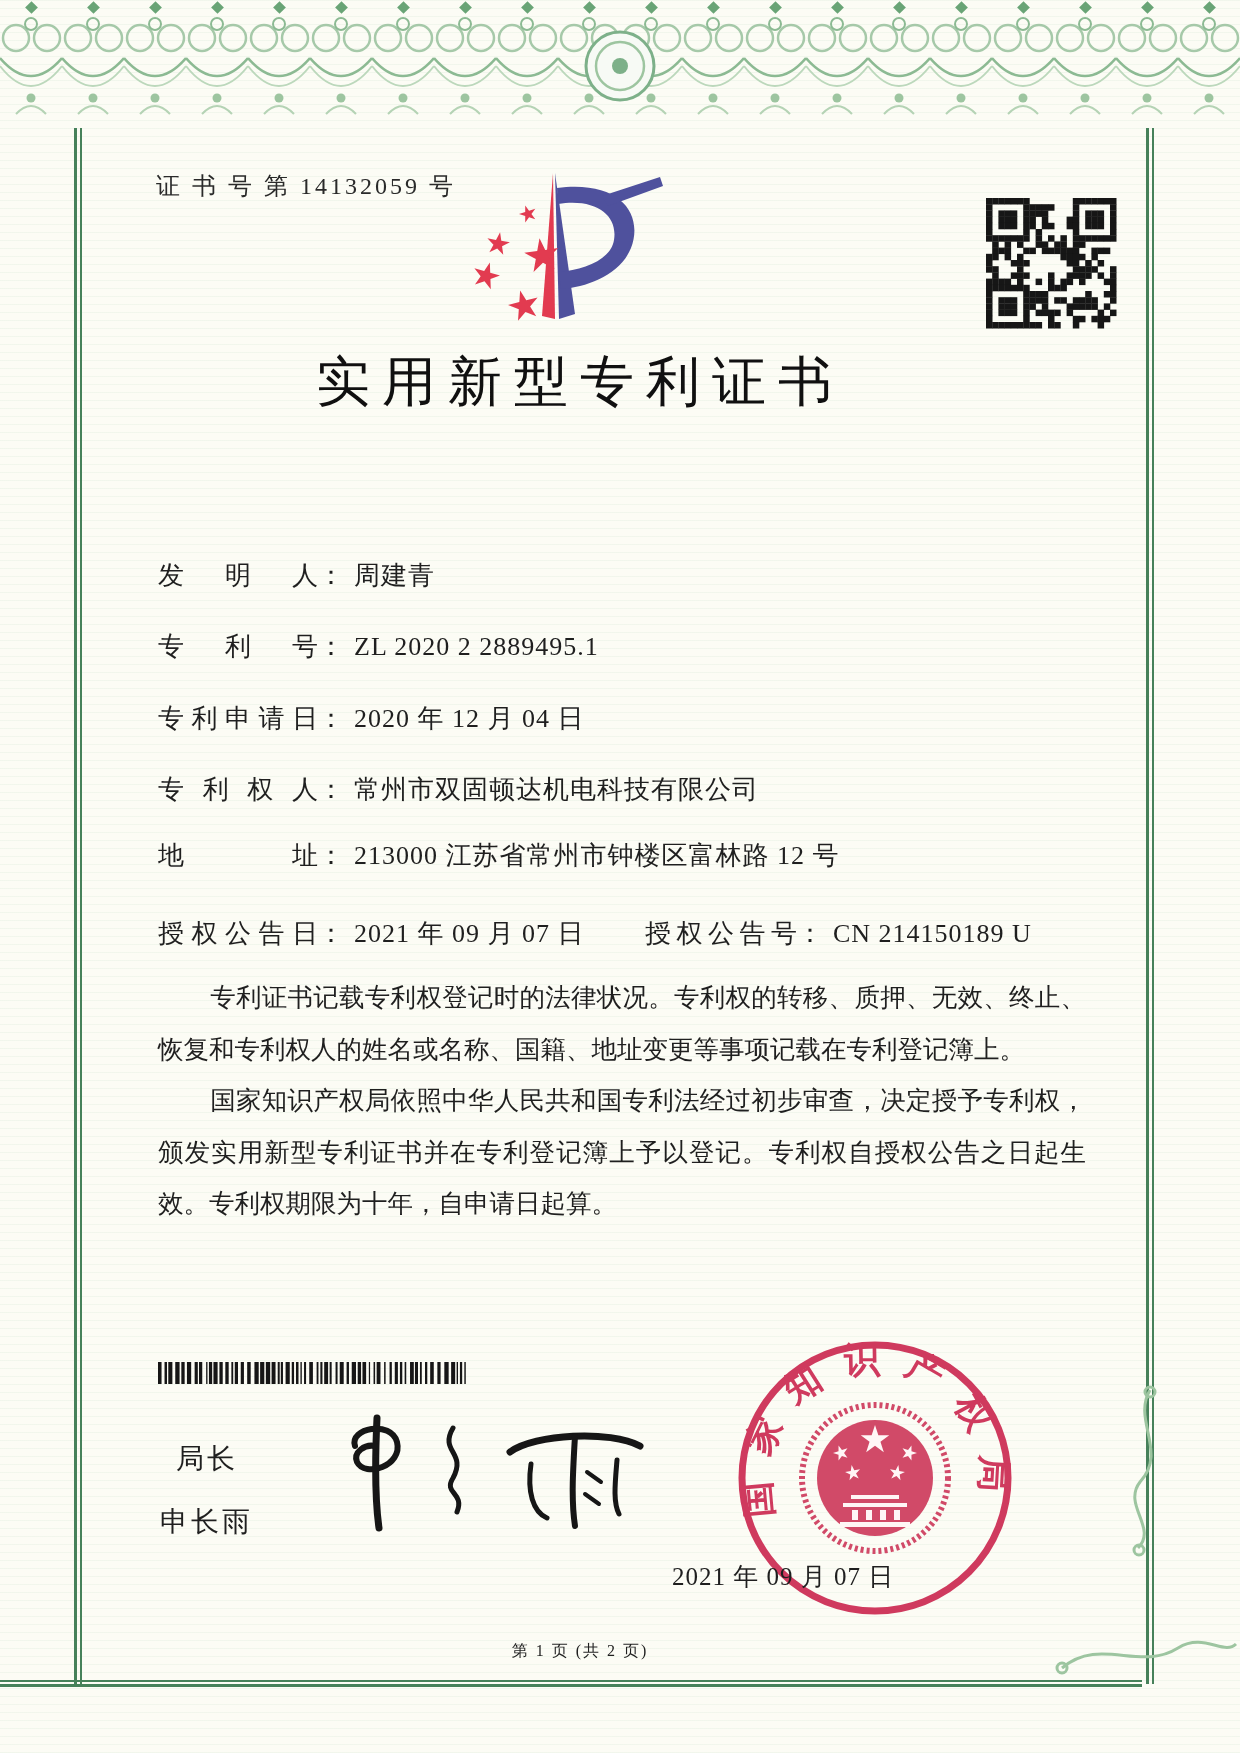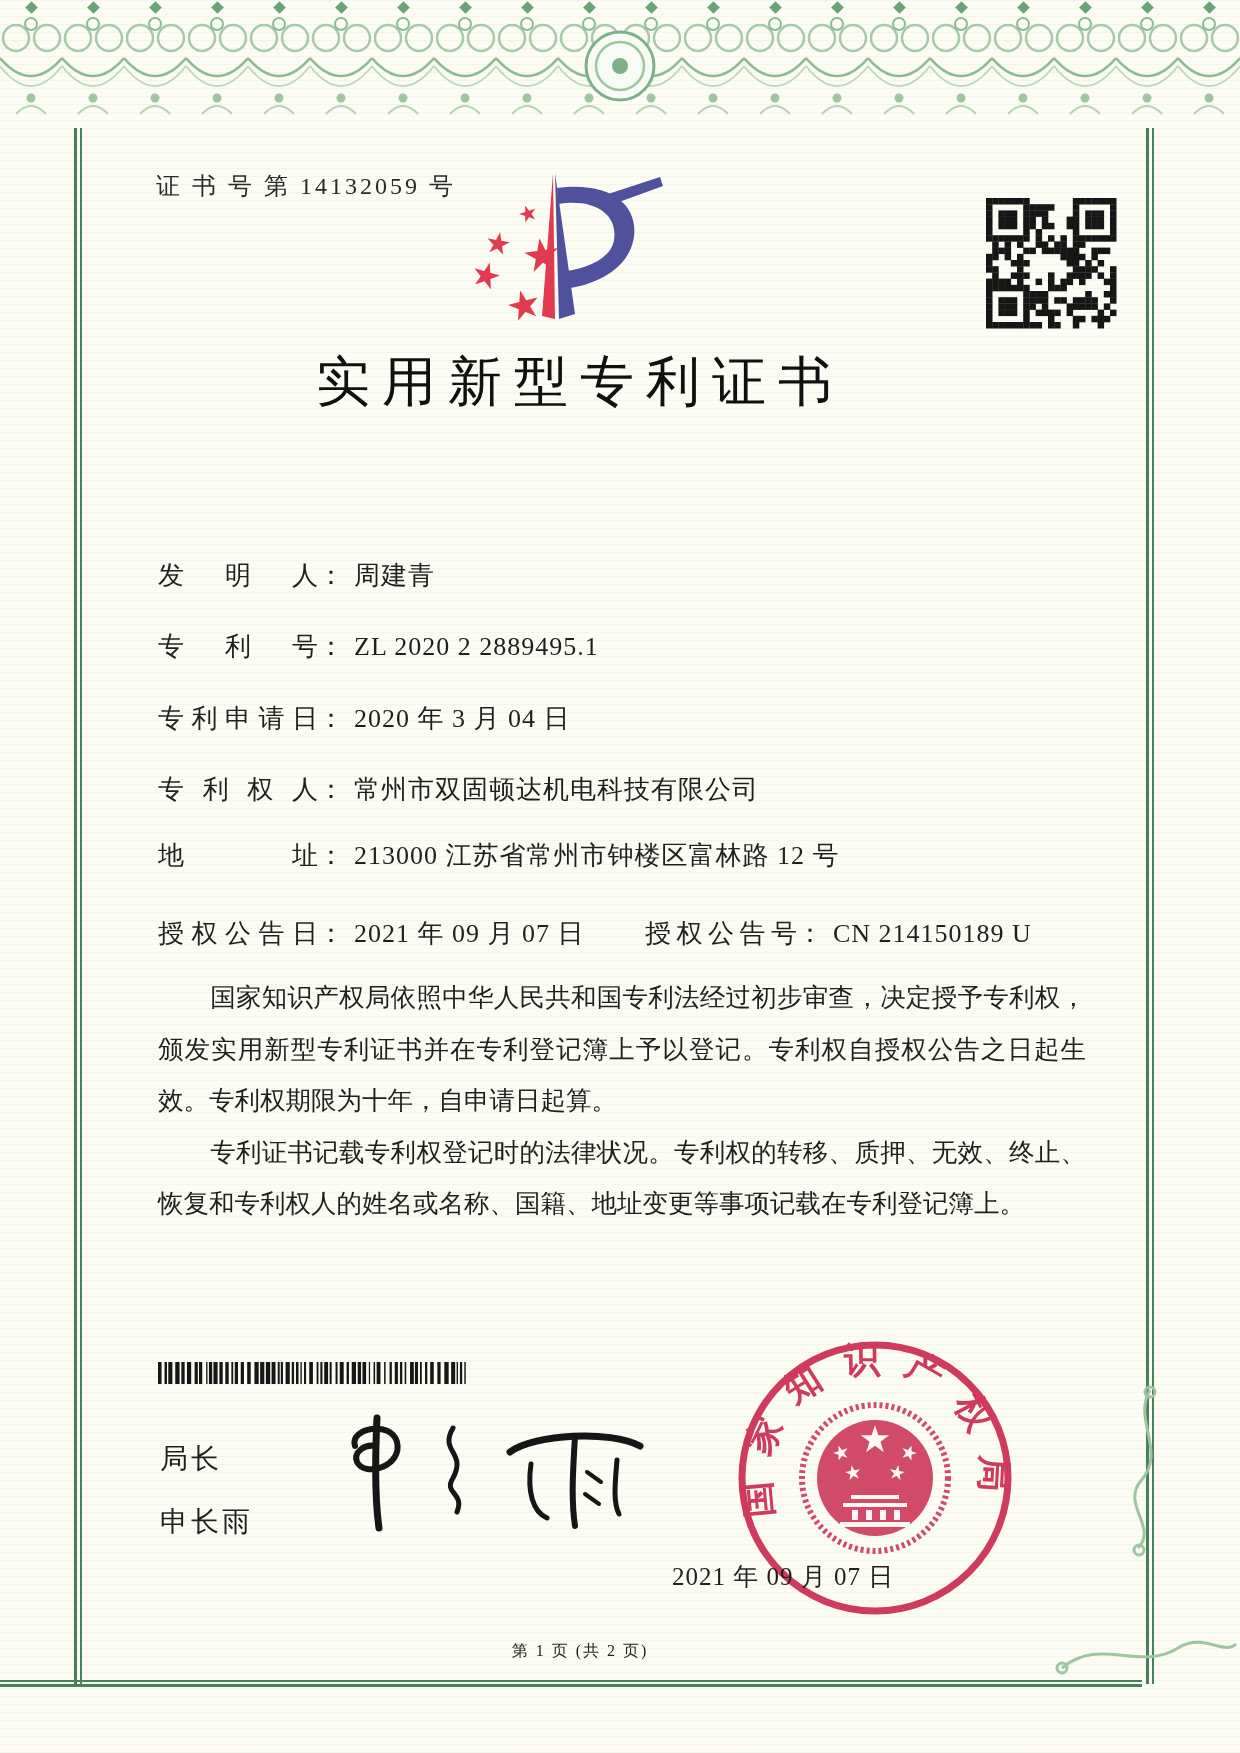"2020 年 3 月 04" span.f-value { text: 3 -> 12 }
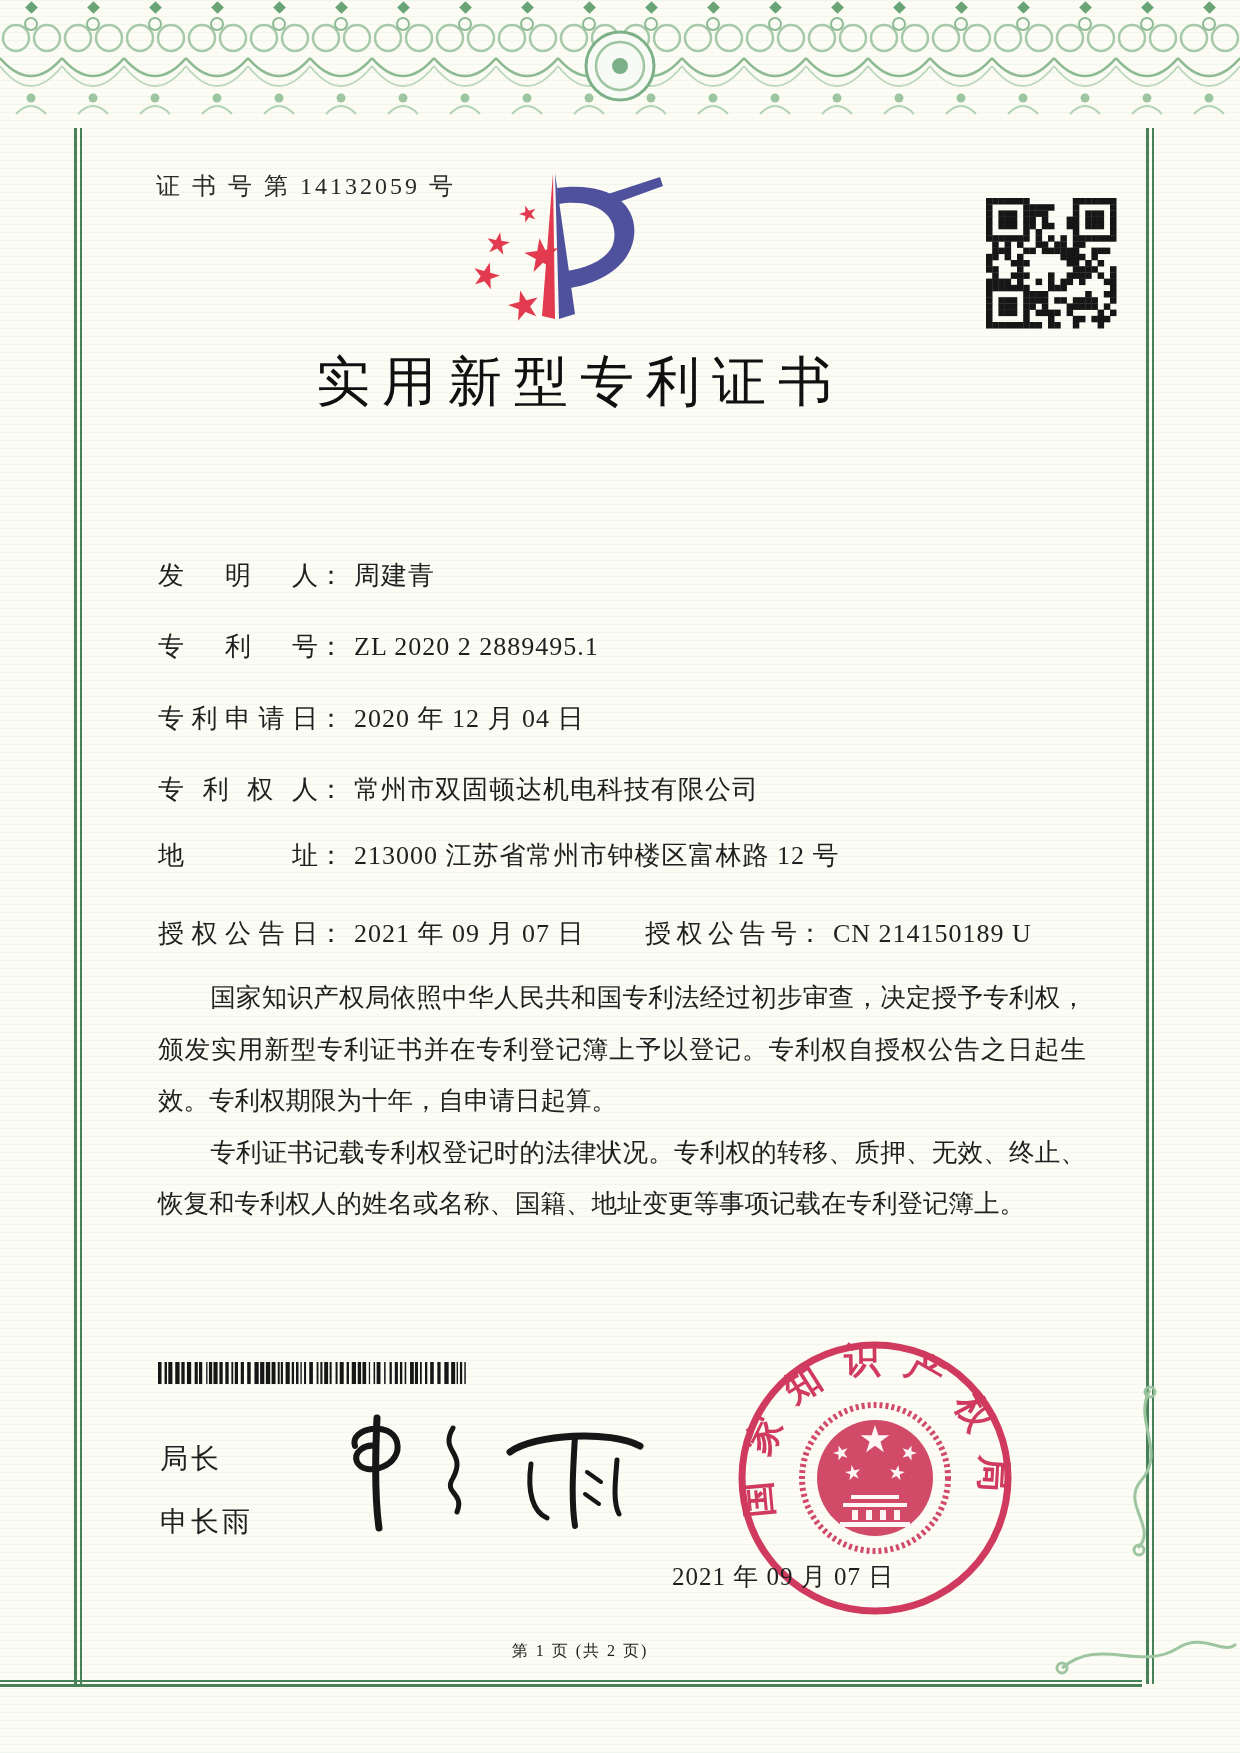"国家知识产权局依照中华人民共和国专利法经过初步审查，决定授予专利权，颁发实用新型" p { order: before "专利证书记载专利权登记时的法律状况。专利权的转移、质押、无效、终止、恢复和专利权" -> after "专利证书记载专利权登记时的法律状况。专利权的转移、质押、无效、终止、恢复和专利权" }
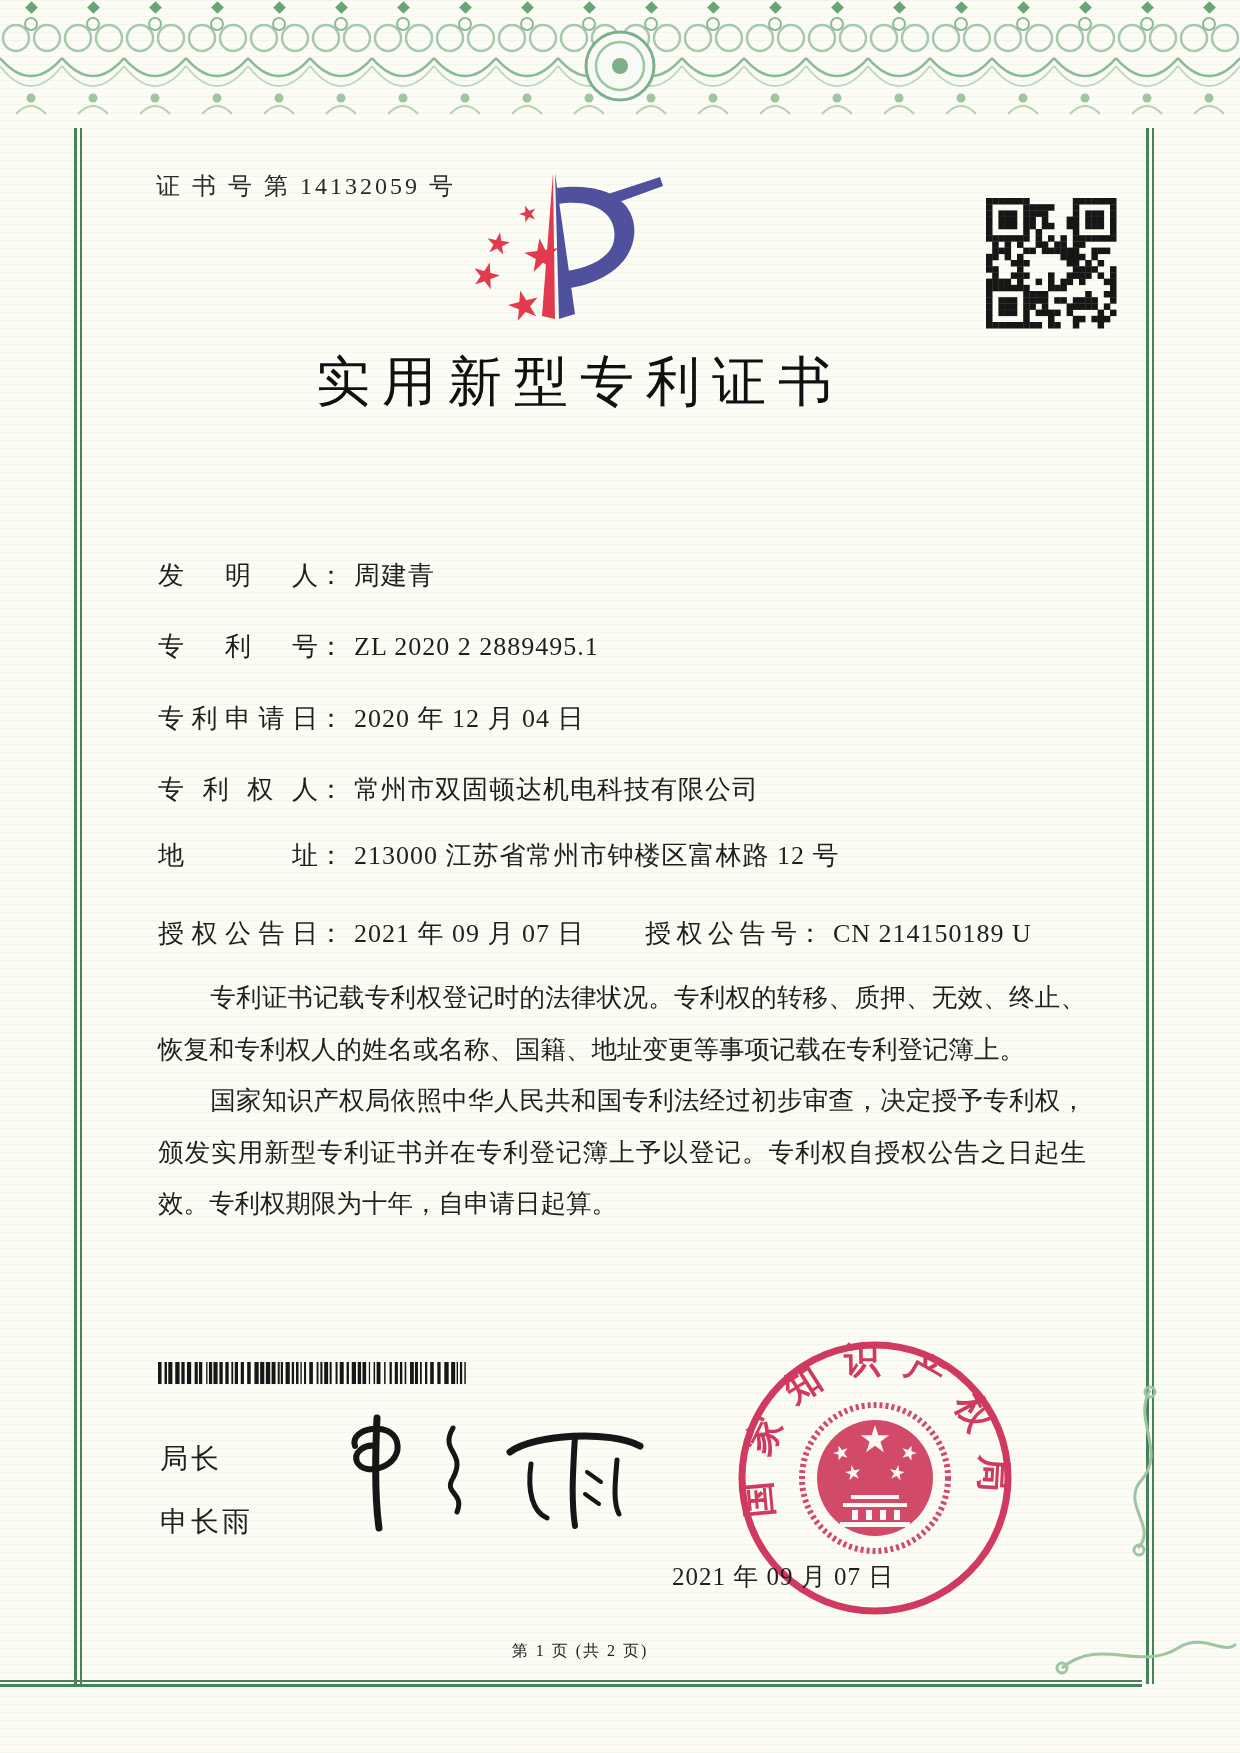"局长" .sig-title { left: 160px -> 176px }
